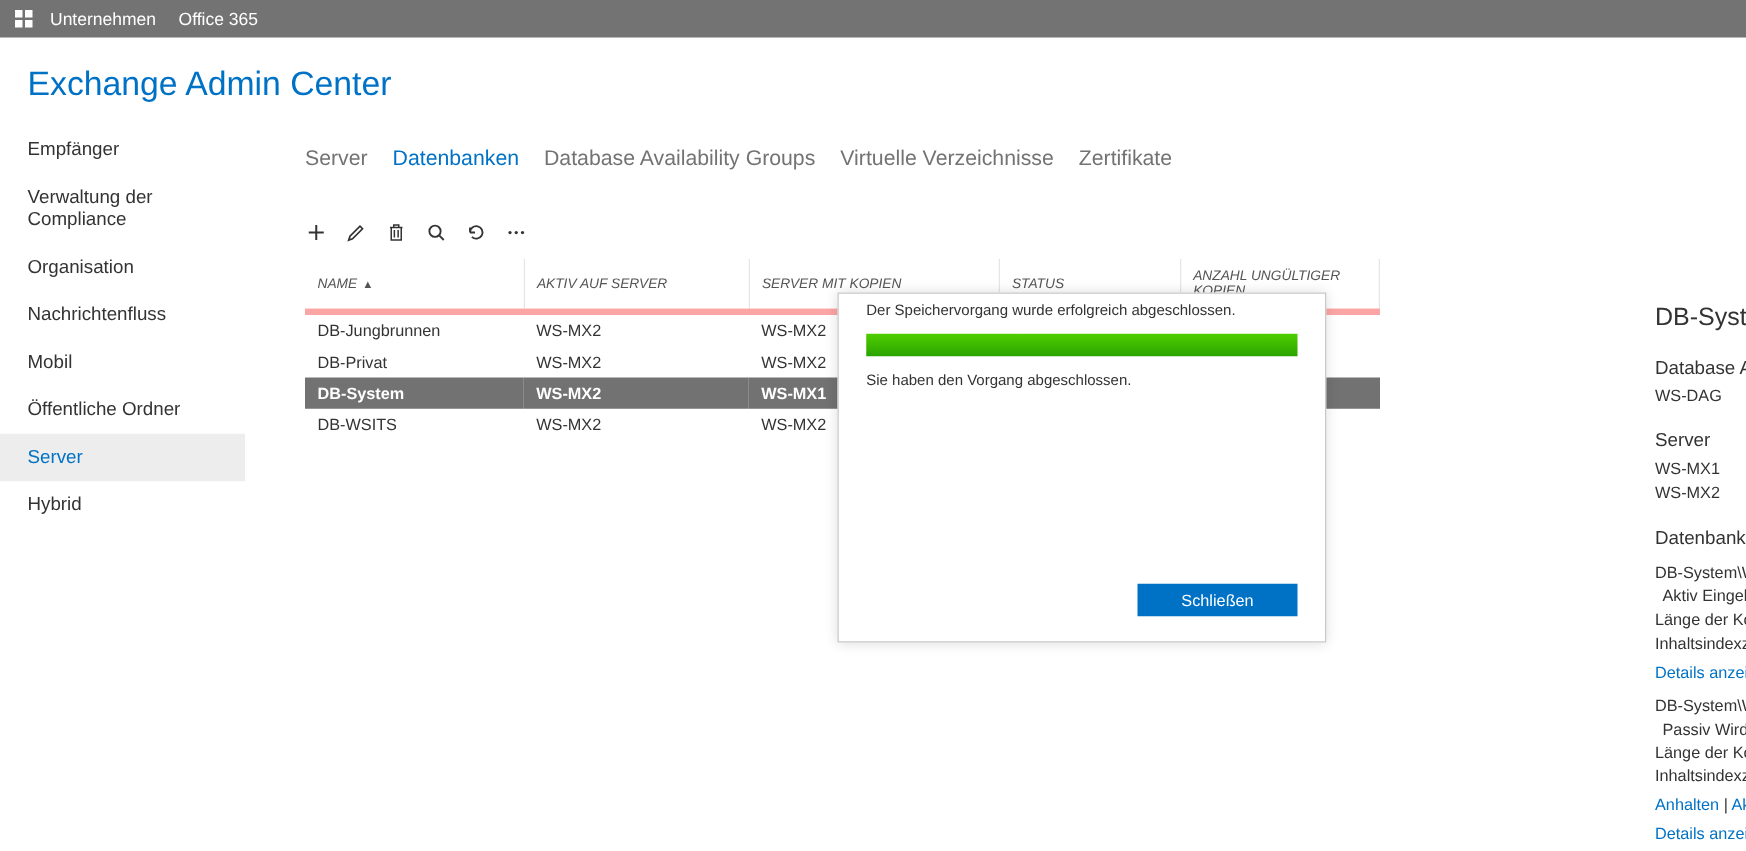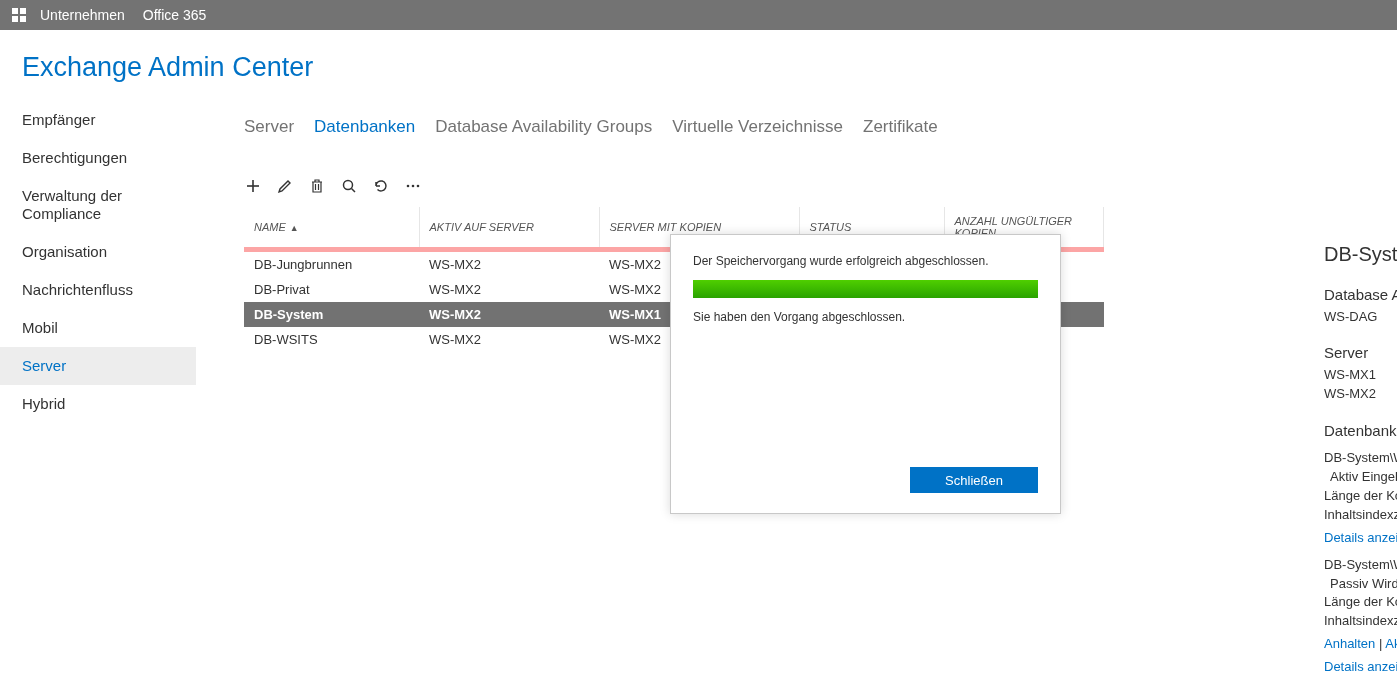"Berechtigungen" div.item { html: <div>Berechtigungen</div> -> none }
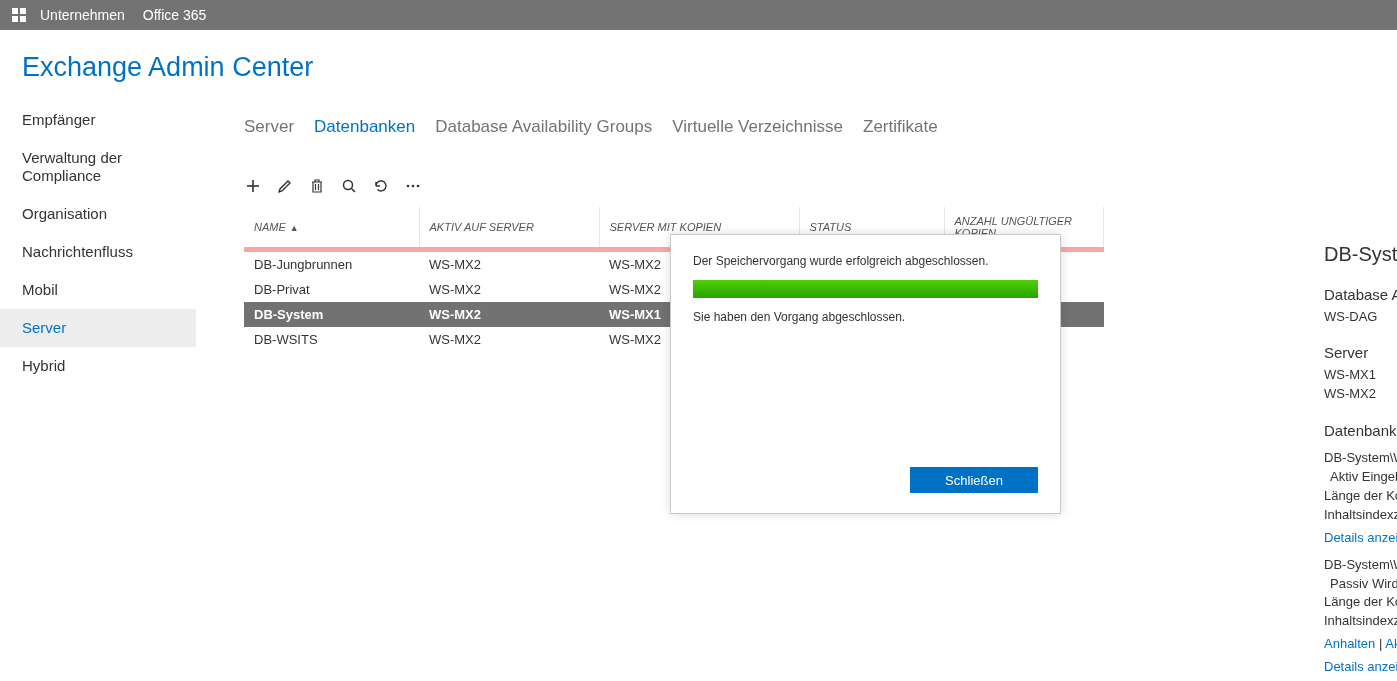"Der Speichervorgang wurde erfolgreich" .dialog { padding: 19px 22px -> 6px 22px }
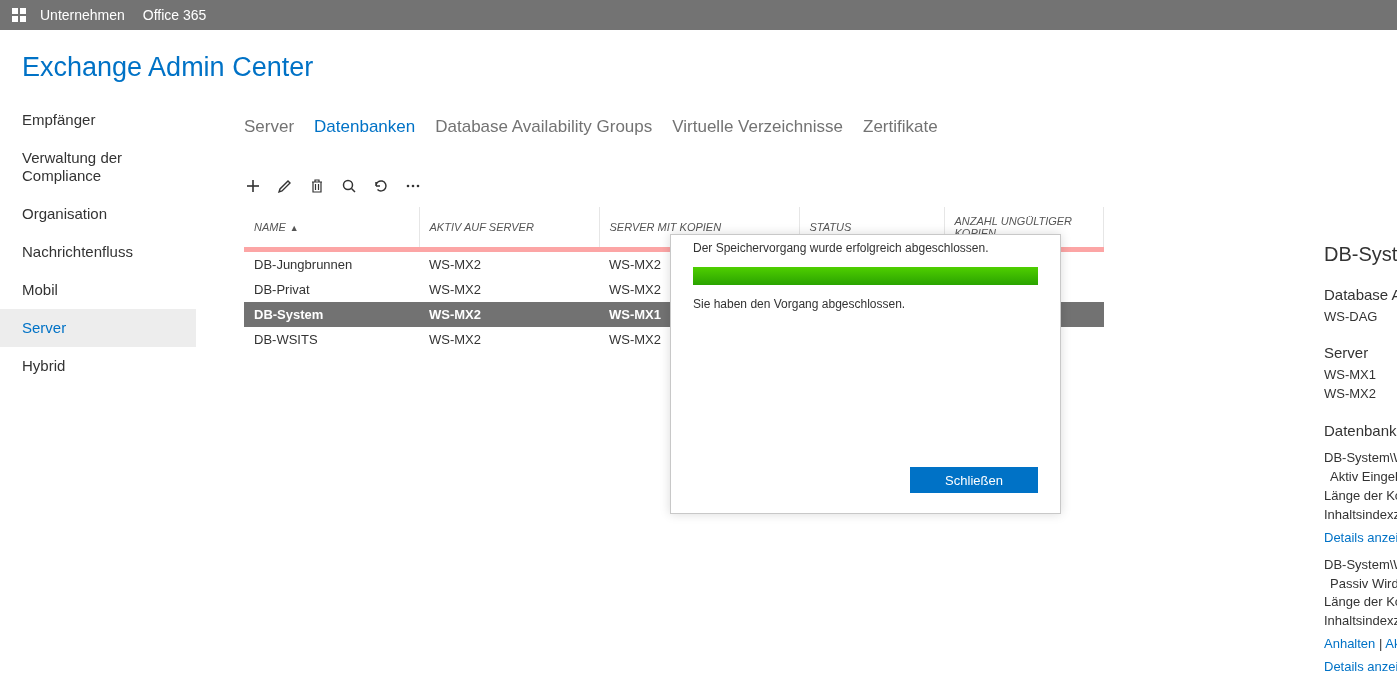"Öffentliche Ordner" div.item { html: none -> <div>Öffentliche Ordner</div> }
